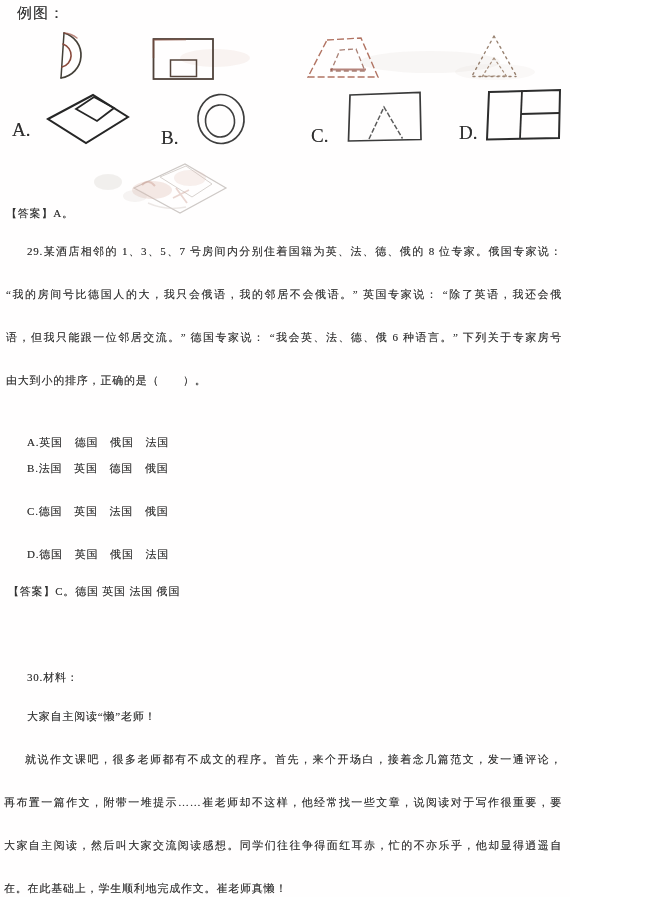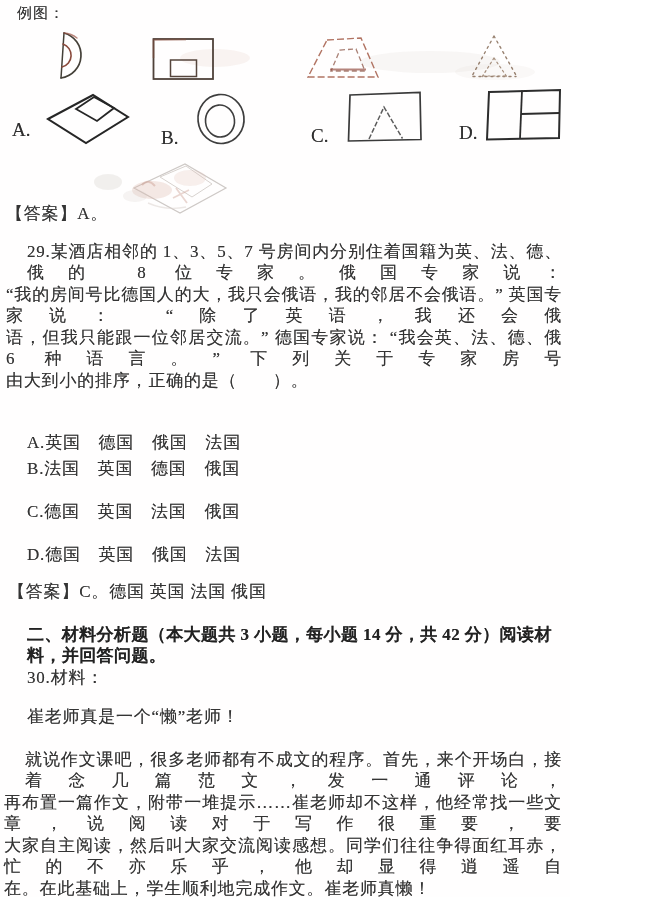"【答案】A。" .line { font-size: 17px -> 11px }
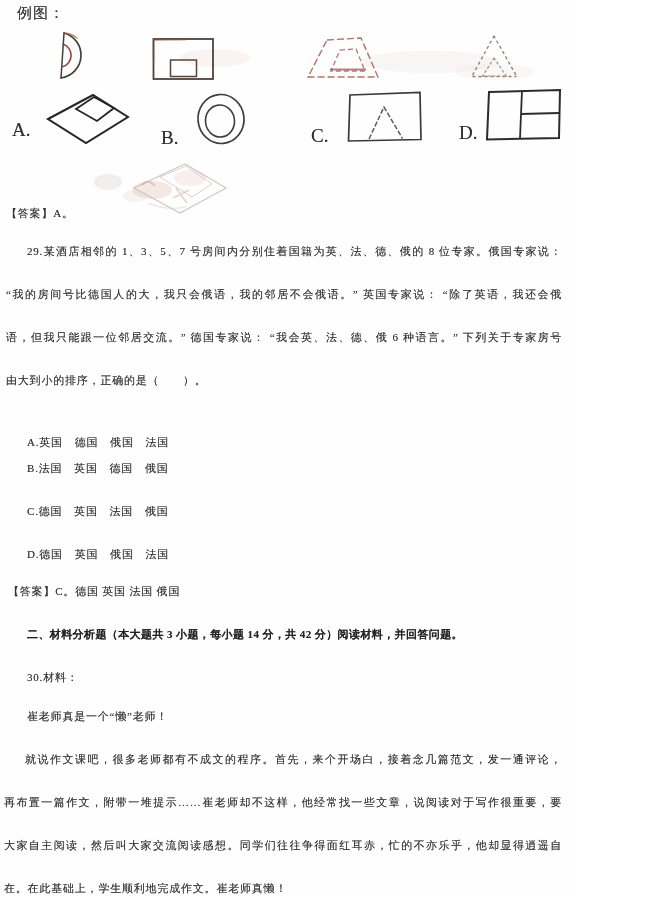"二、材料分析题（本大题共 3 小题，每小题 14 分，共" div.line { html: <div>二、材料分析题（本大题共 3 小题，每小题 14 分，共 42 分）阅读材料，并回答问题。</div> -> none }
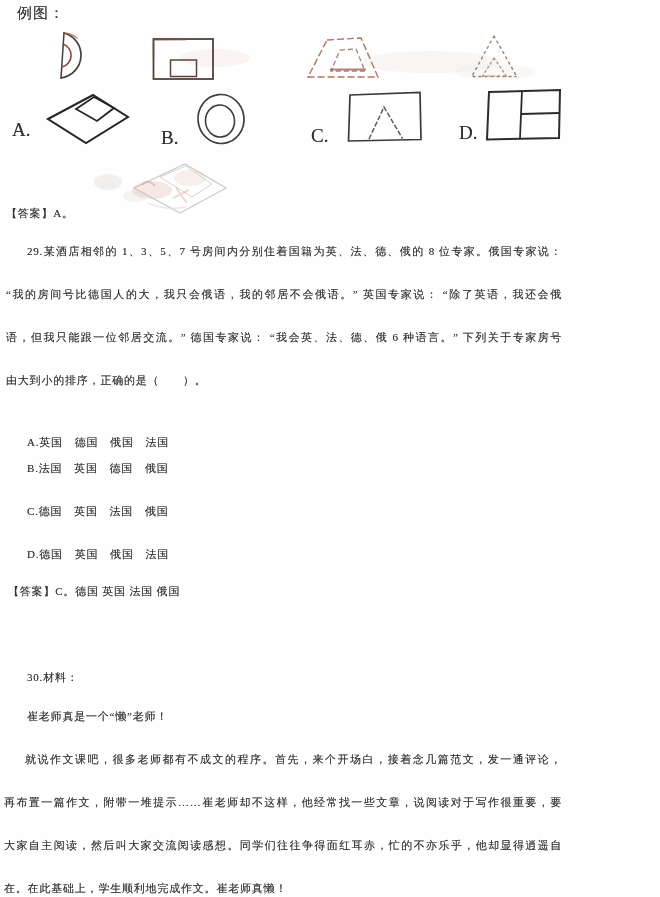"崔老师真是一个“懒”老师！" div.line { text: 崔老师真是一个 -> 大家自主阅读 }
